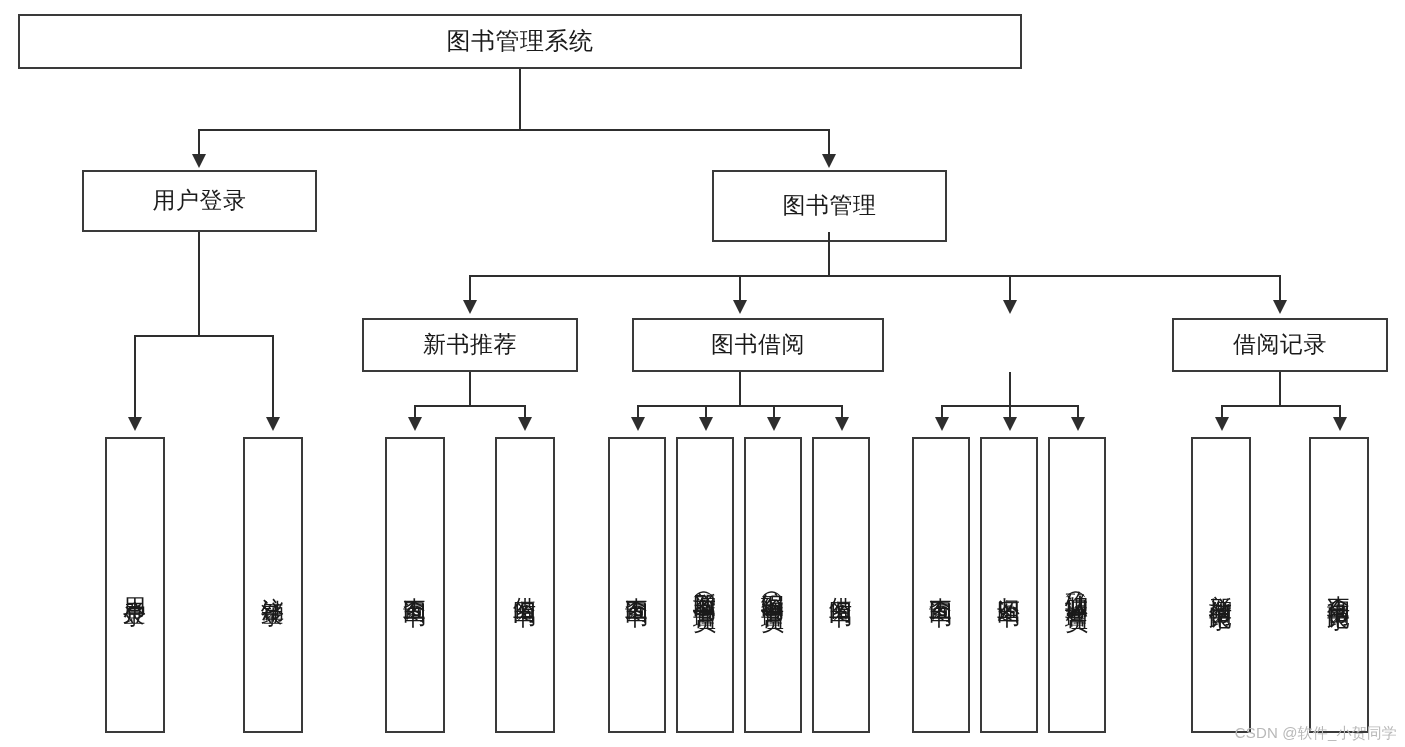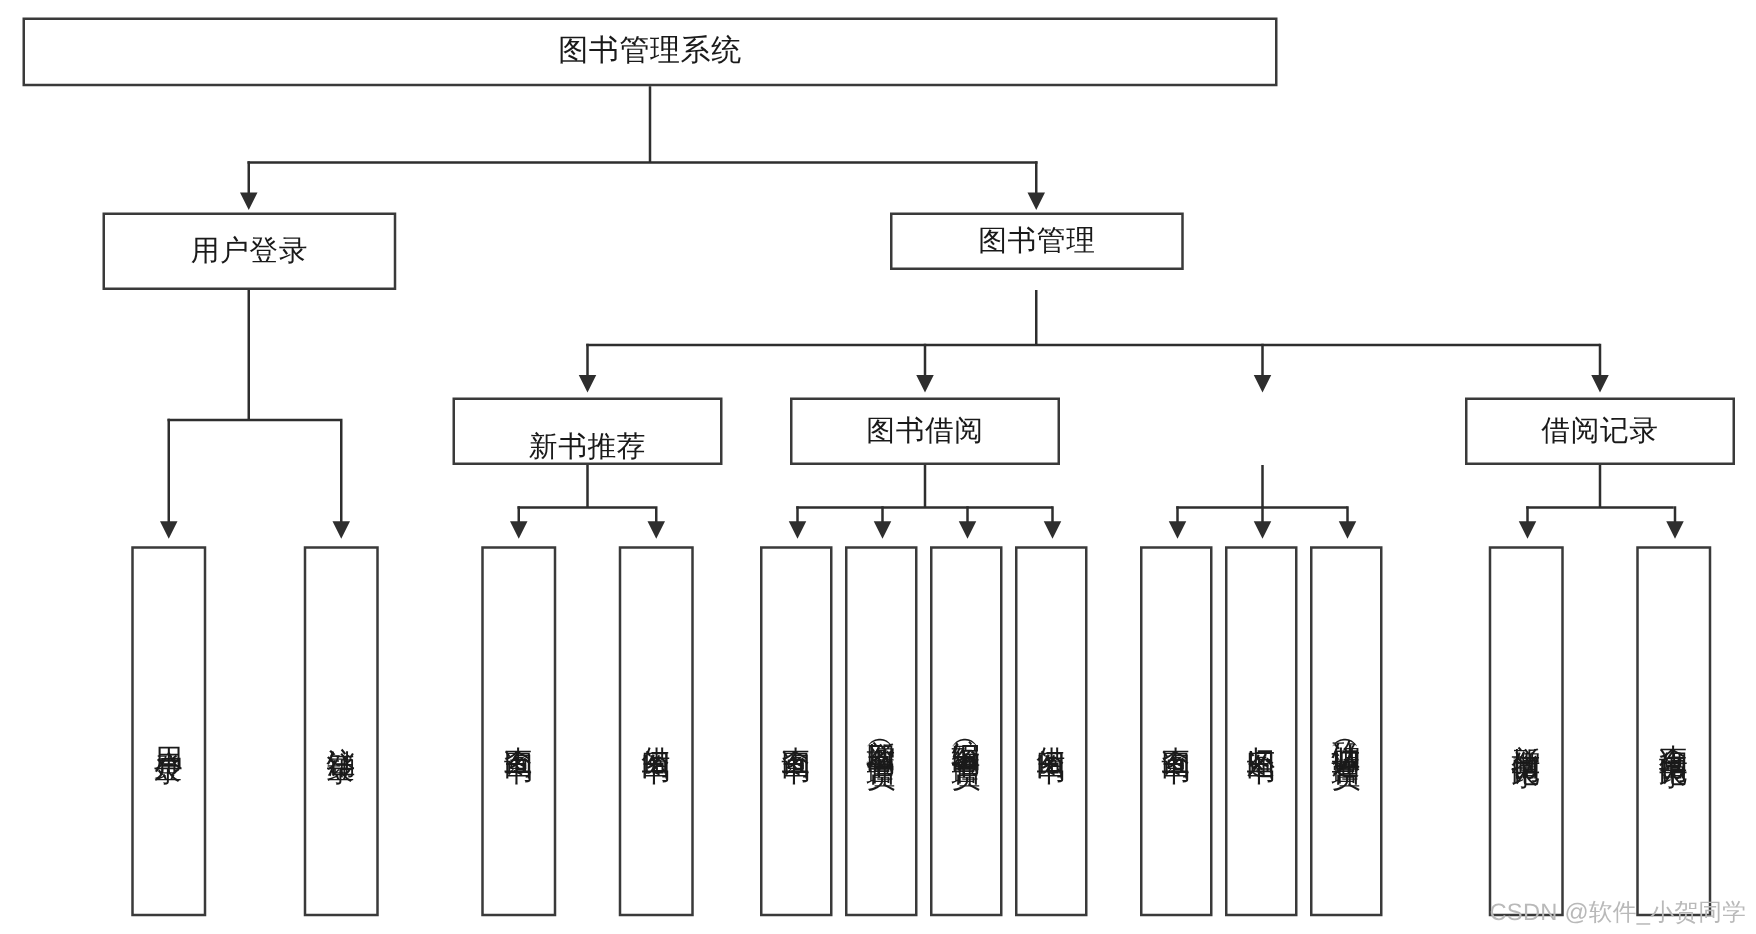"图书管理" div.node { height: 46px -> 72px }
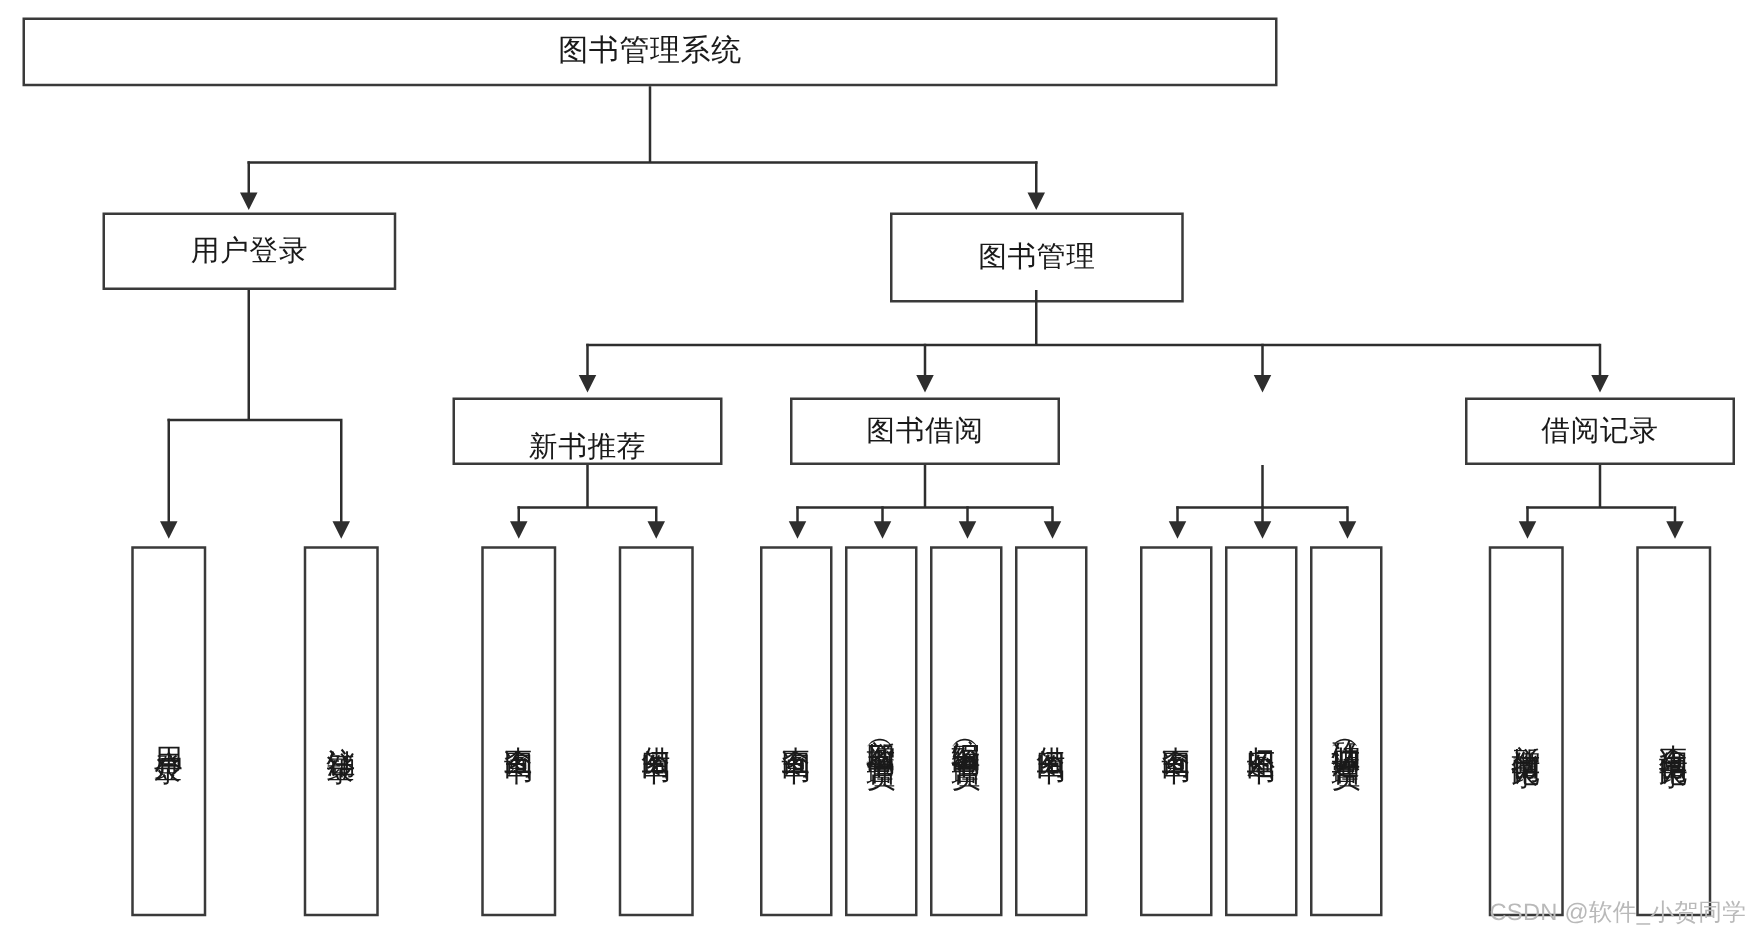"新书推荐" div.node { align-items: flex-end -> none }
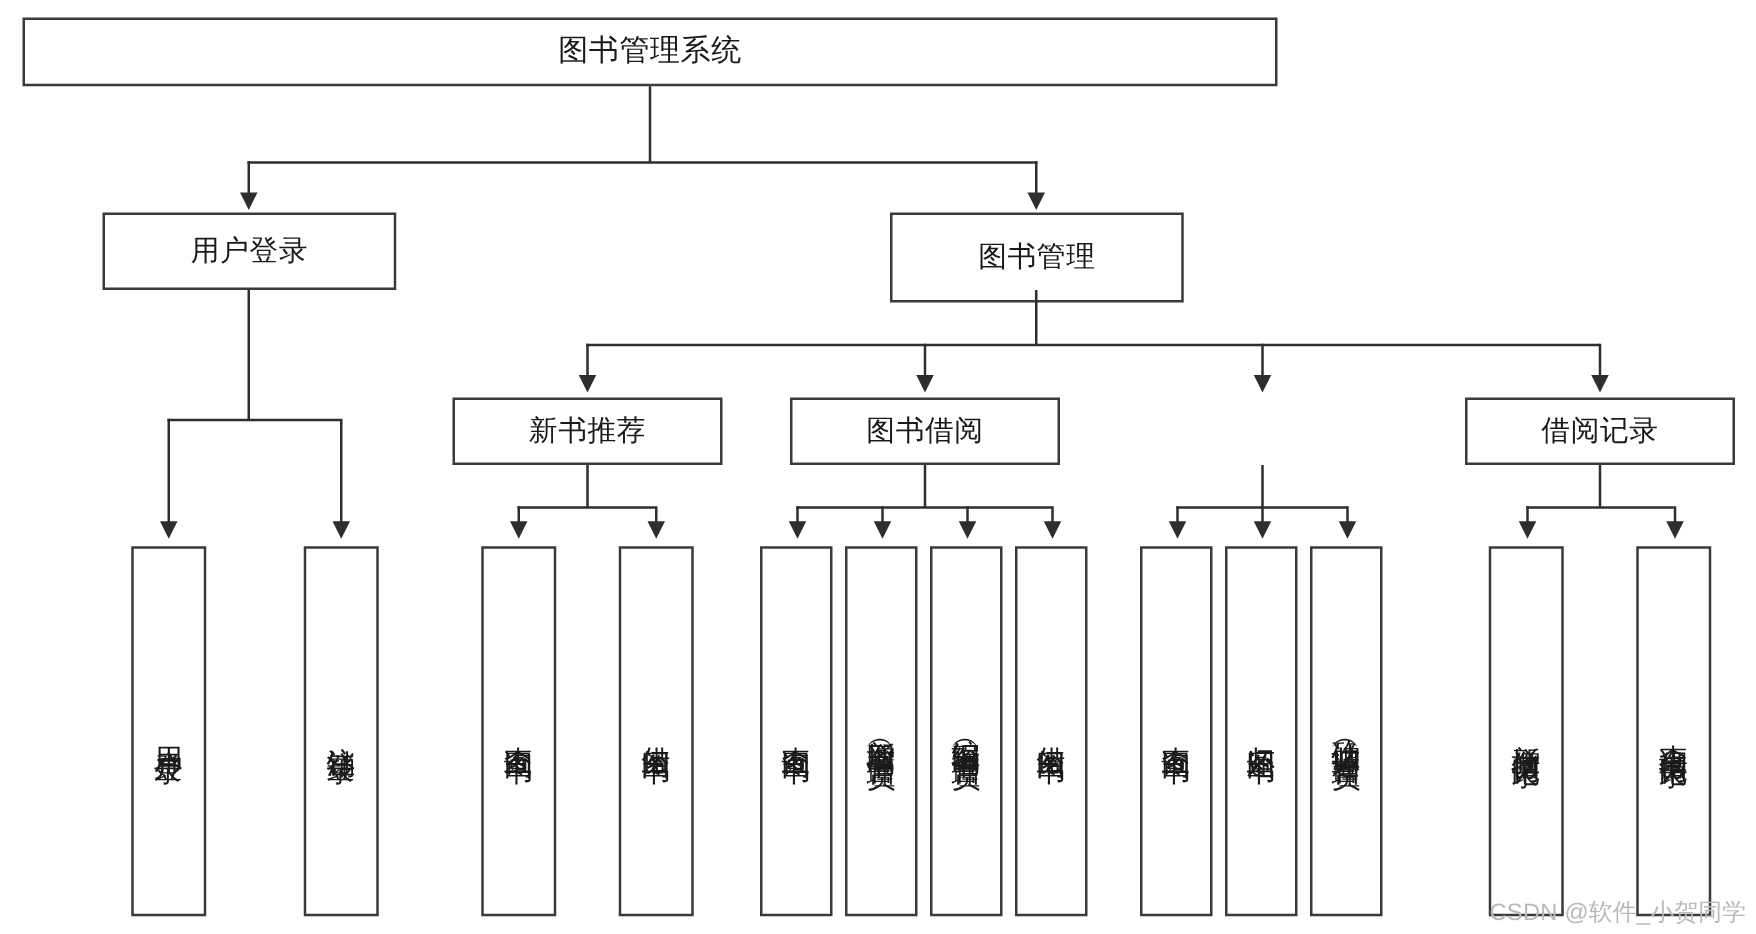"图书借阅" div.node { width: 216px -> 252px }
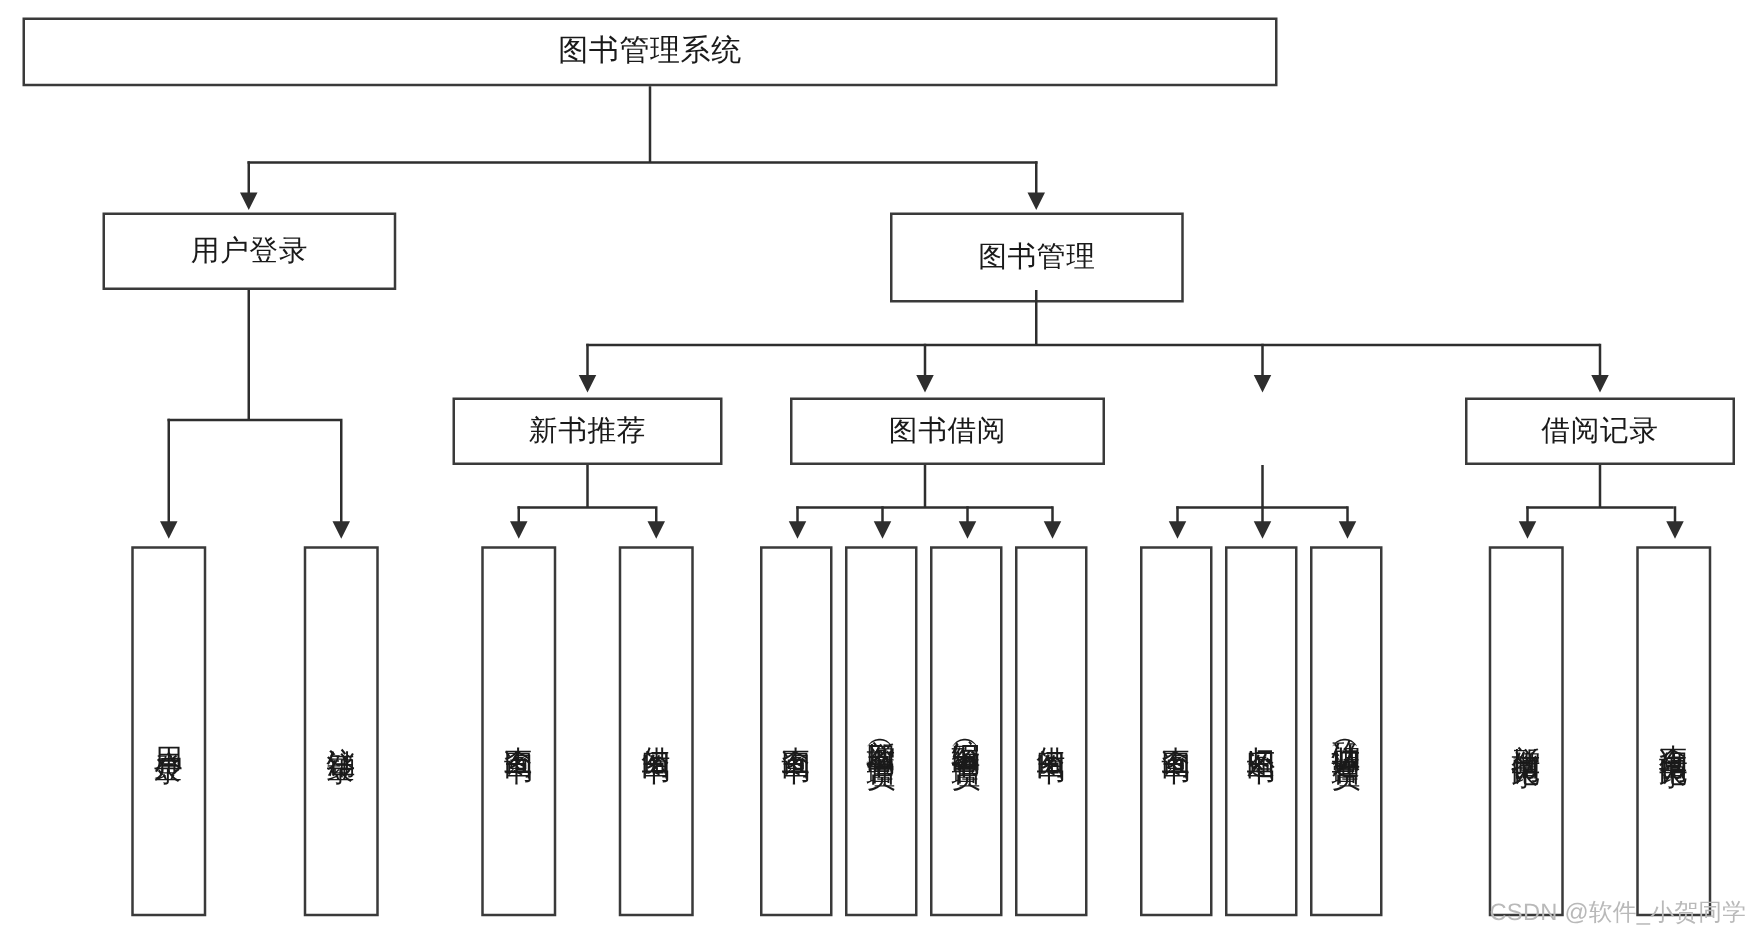"CSDN @软件_小贺同学" #watermark { font-size: 19px -> 15px }
